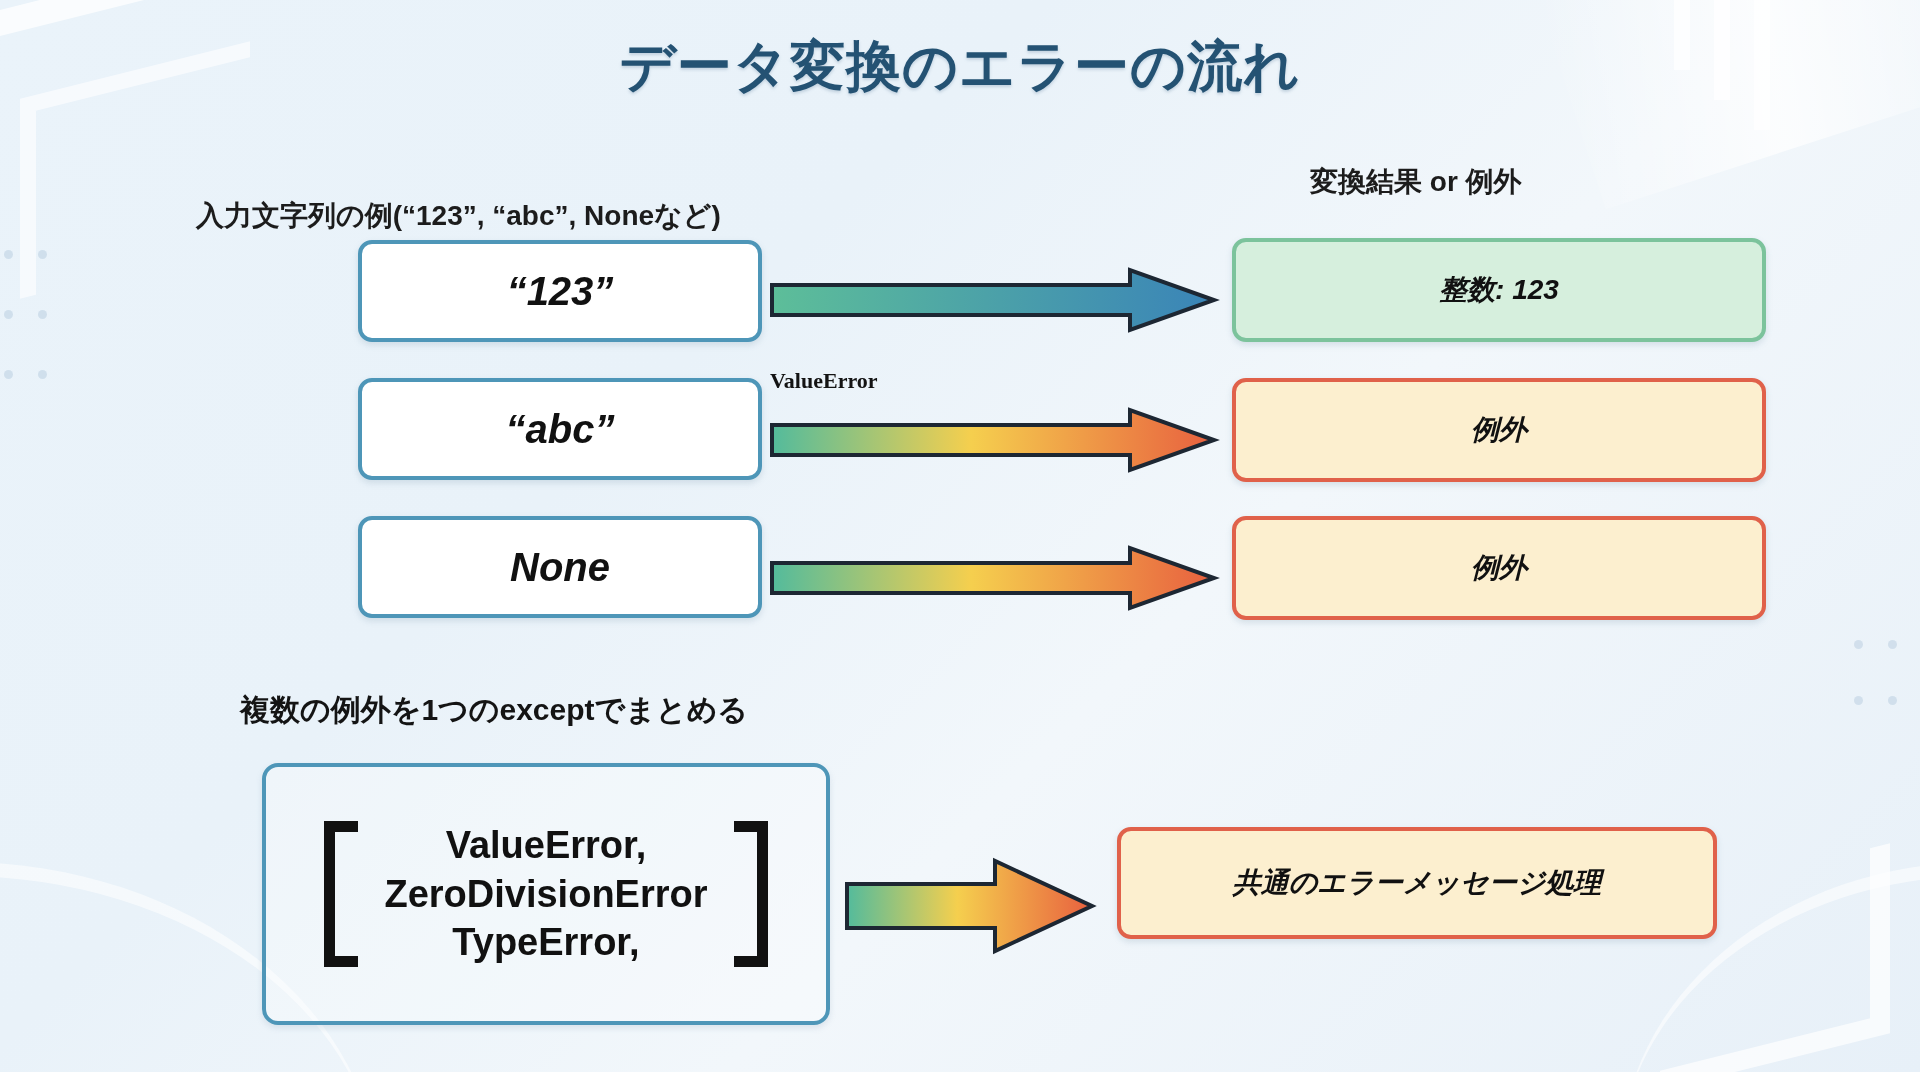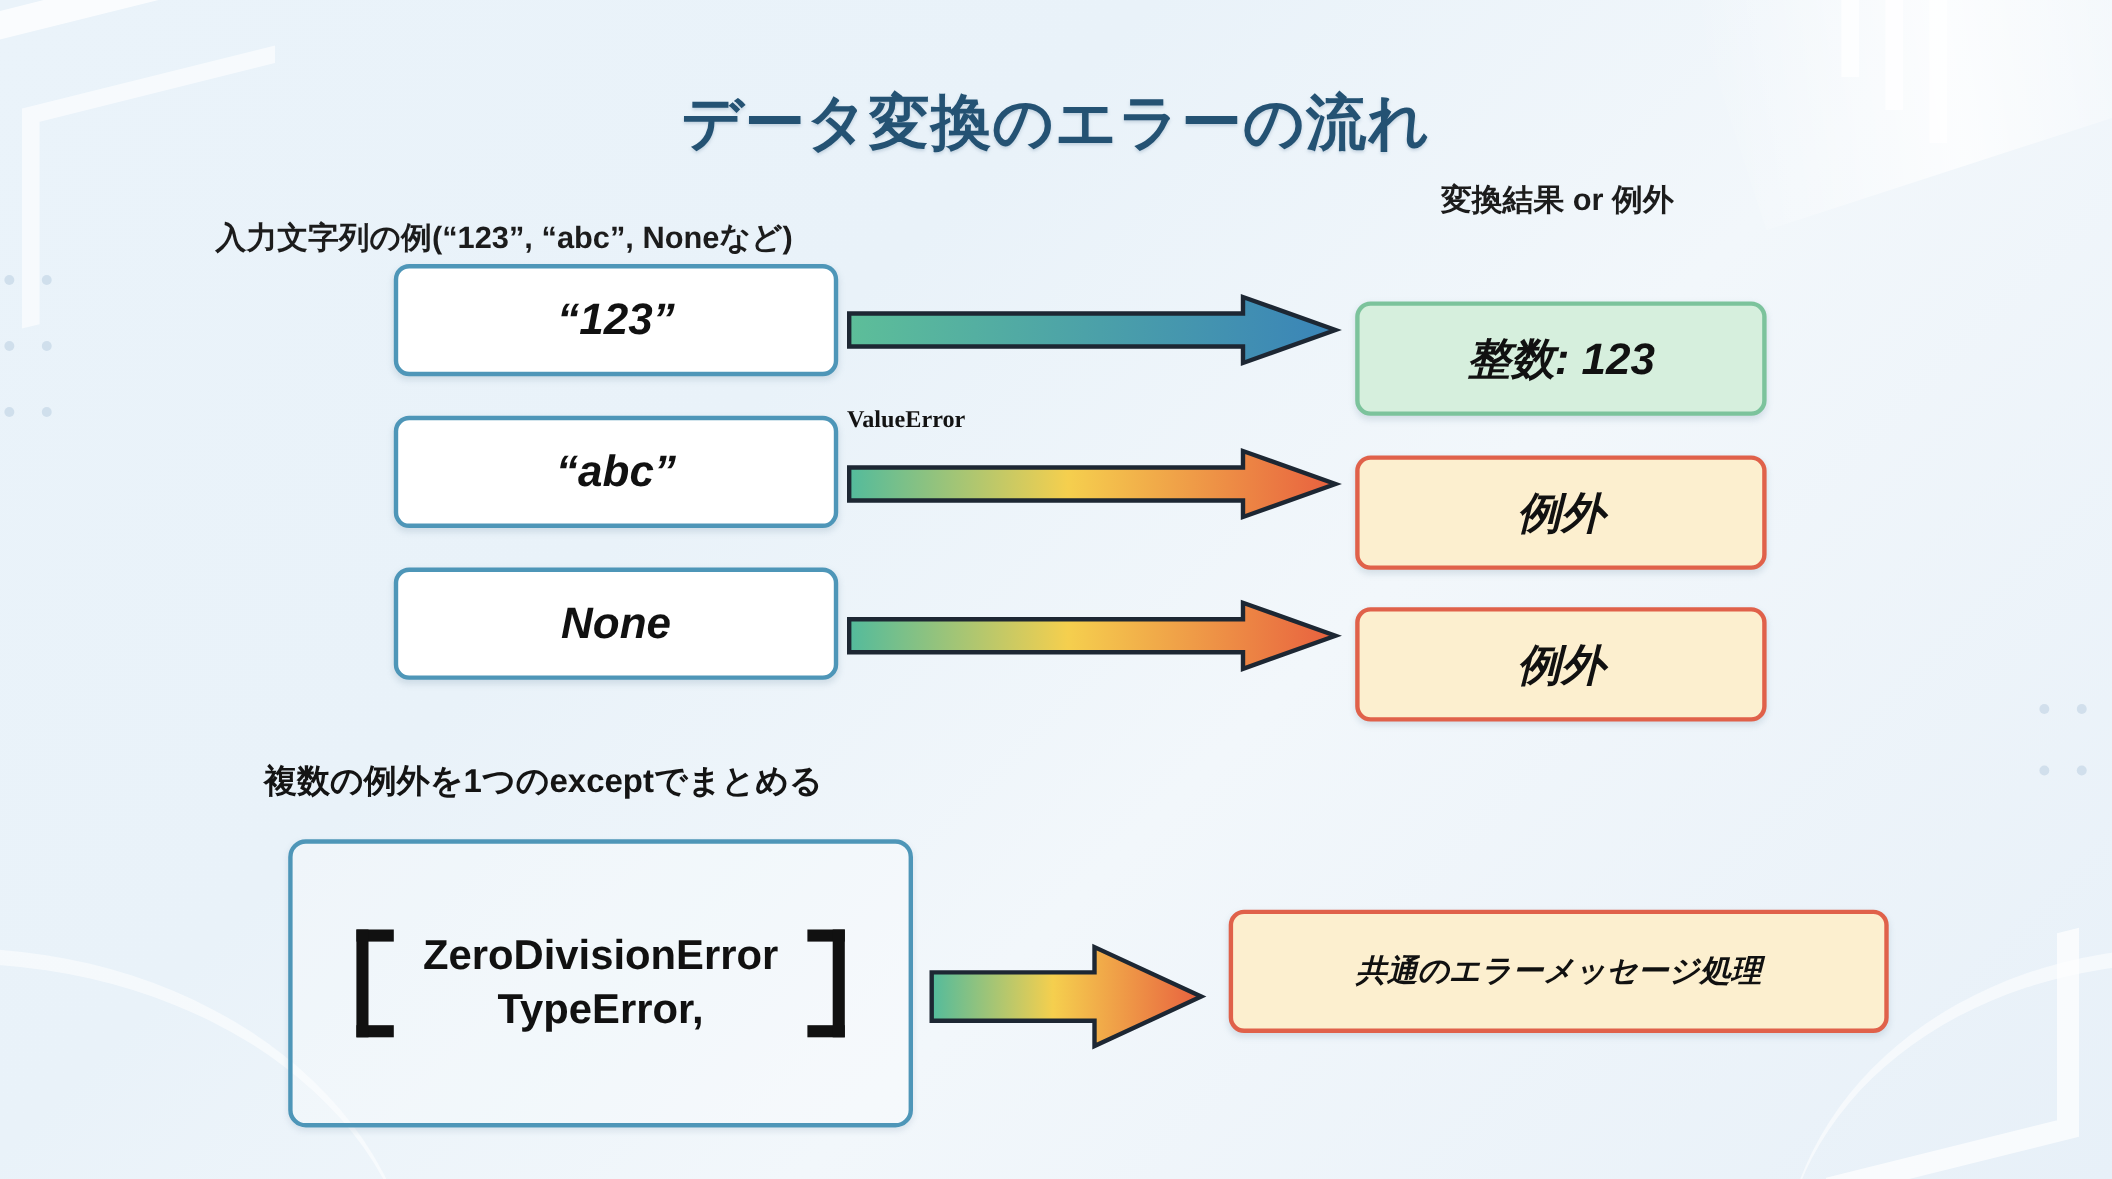"データ変換のエラーの流れ" #title { margin-top: 45px -> none }
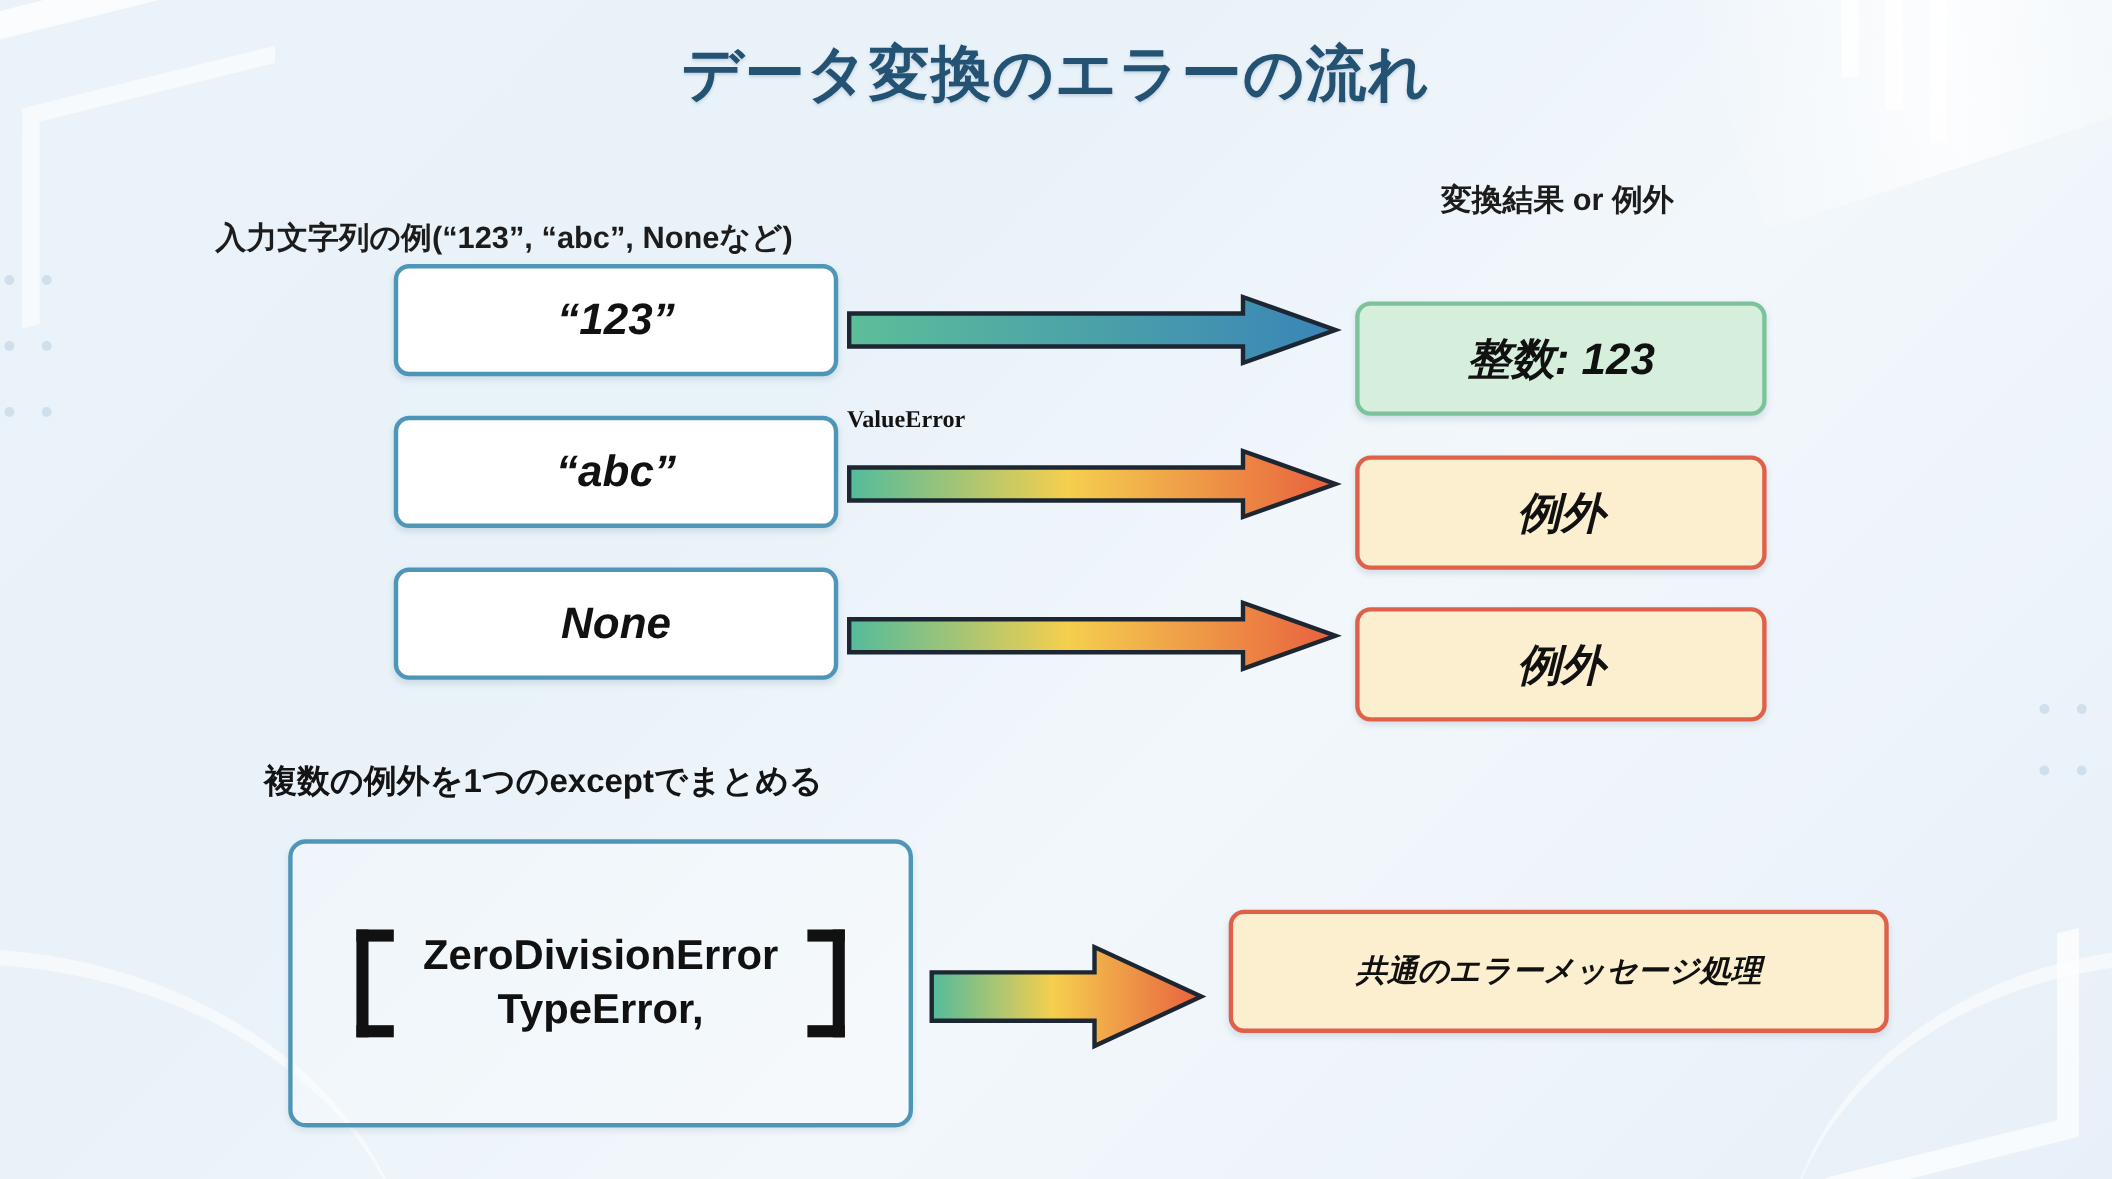"整数: 123" .box-result { font-size: 40px -> 28px; margin-top: 36px -> none; width: 374px -> 534px }
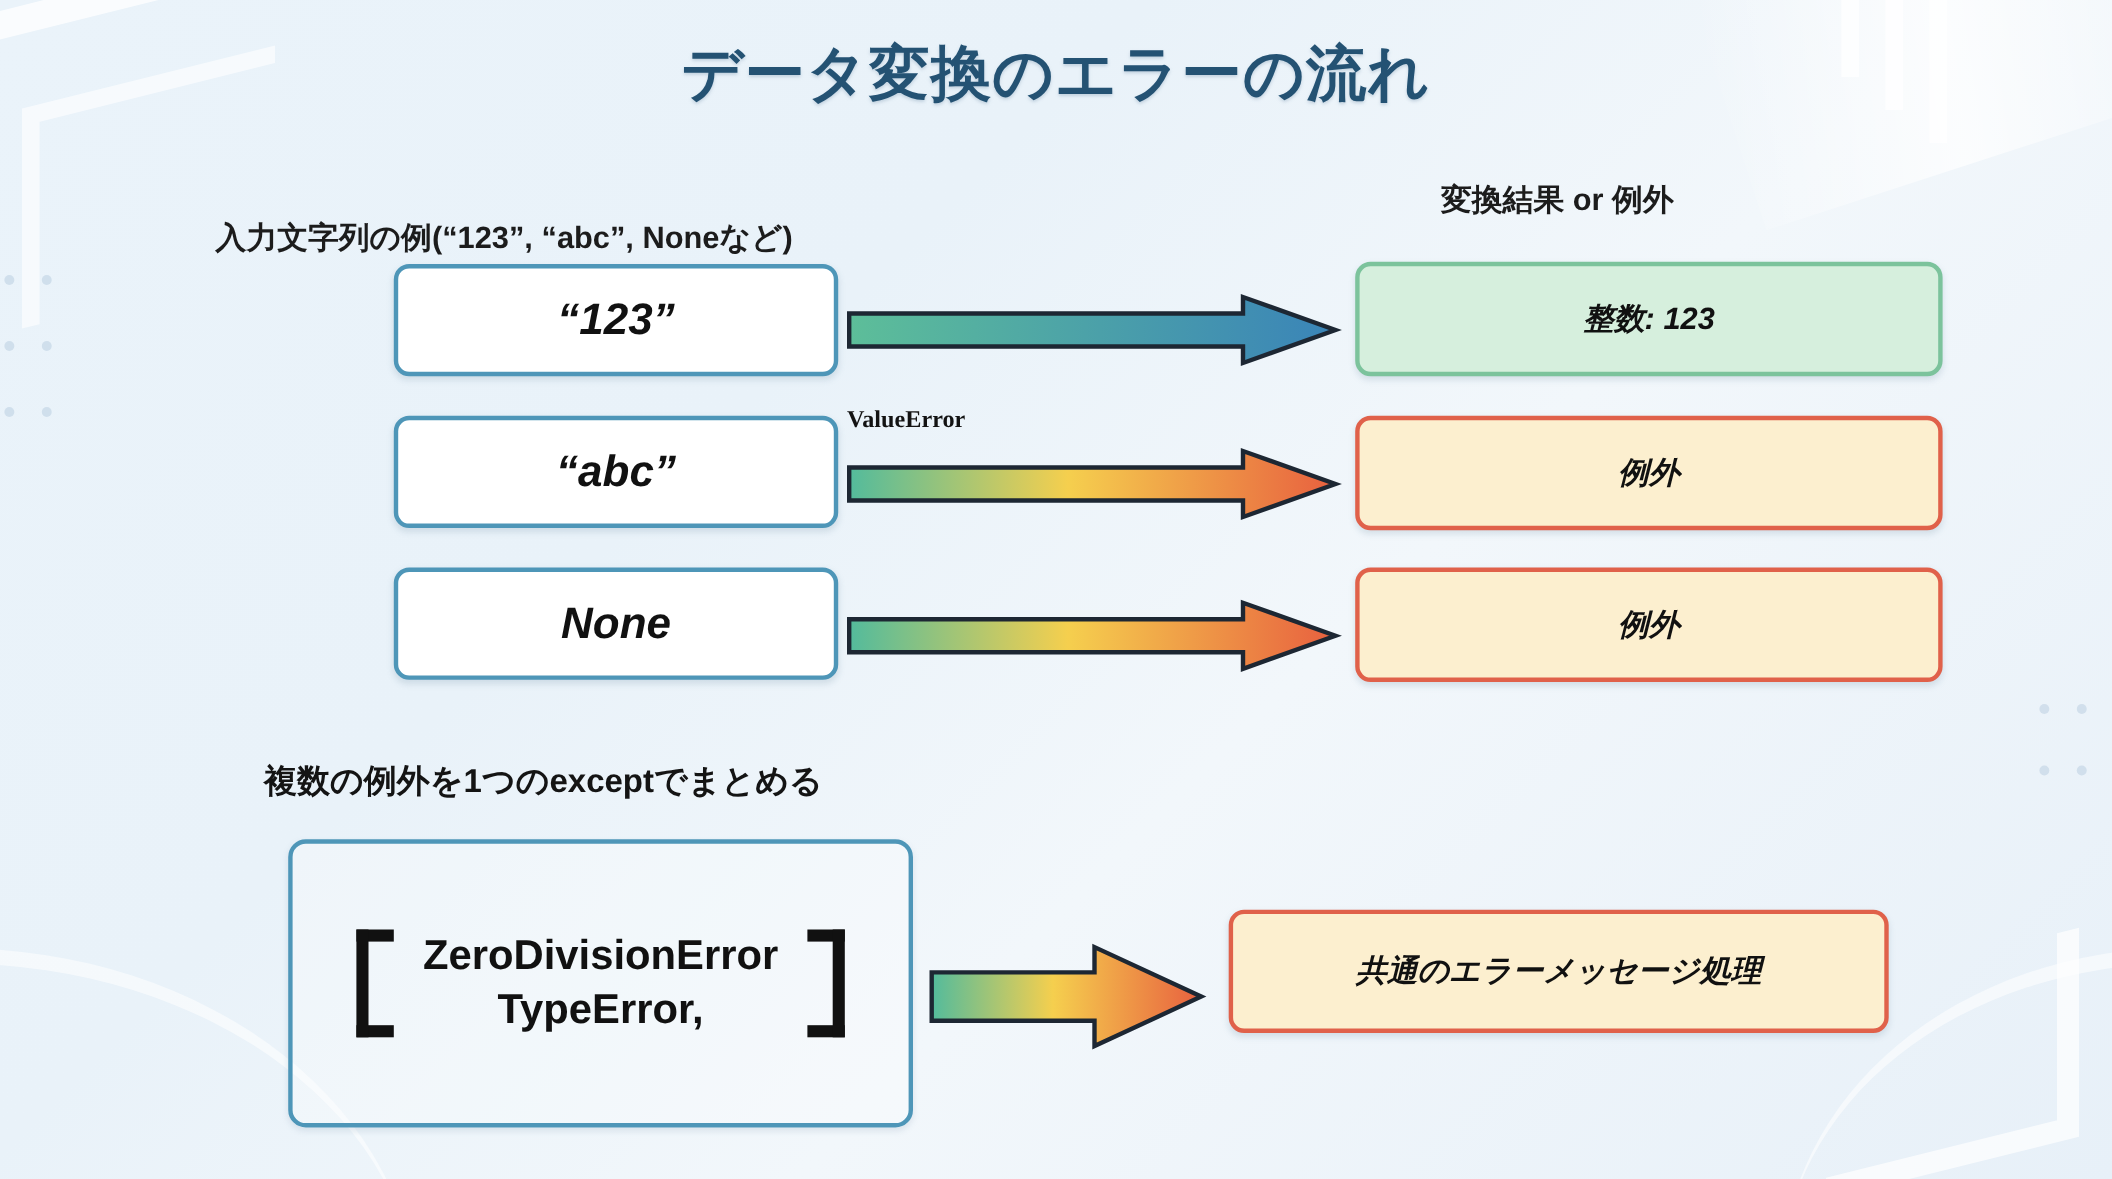"ValueError," span { html: none -> <span>ValueError,</span> }
